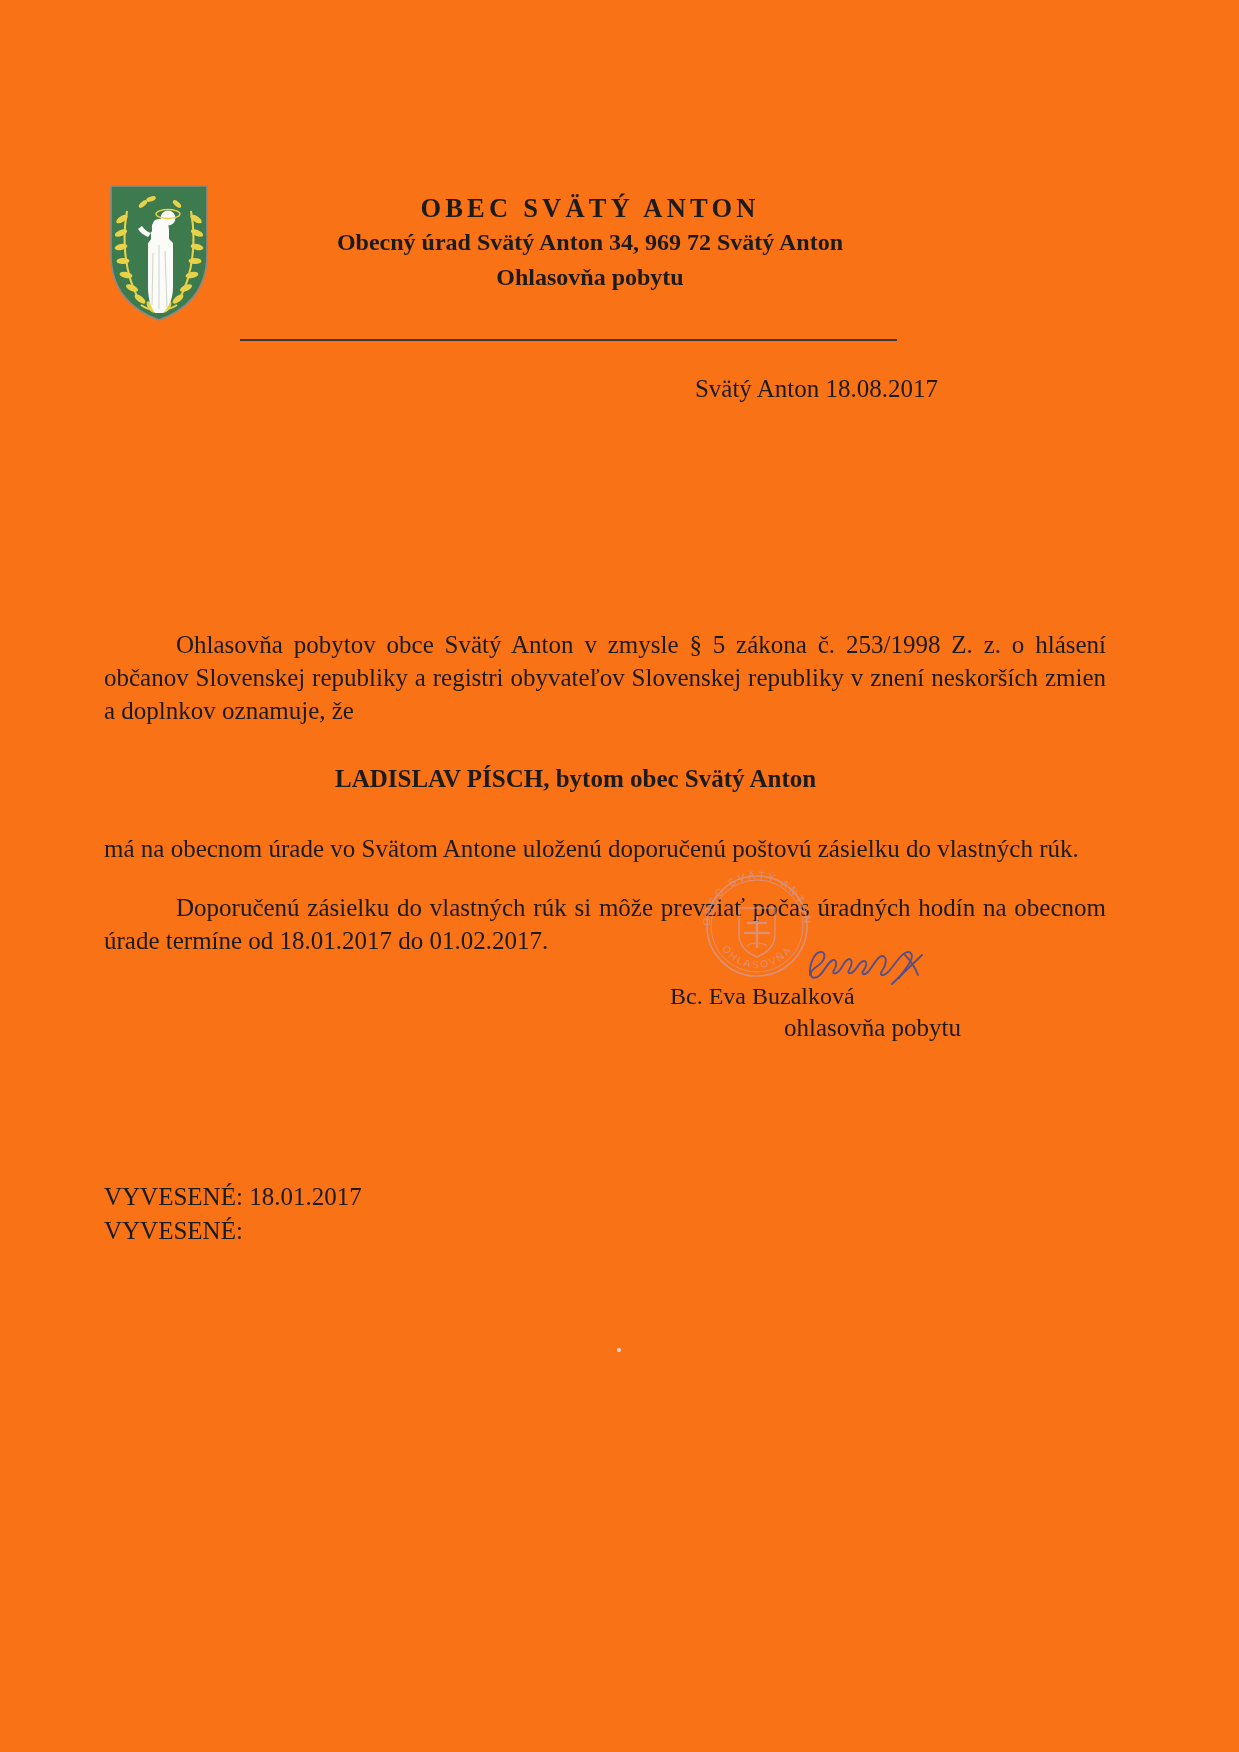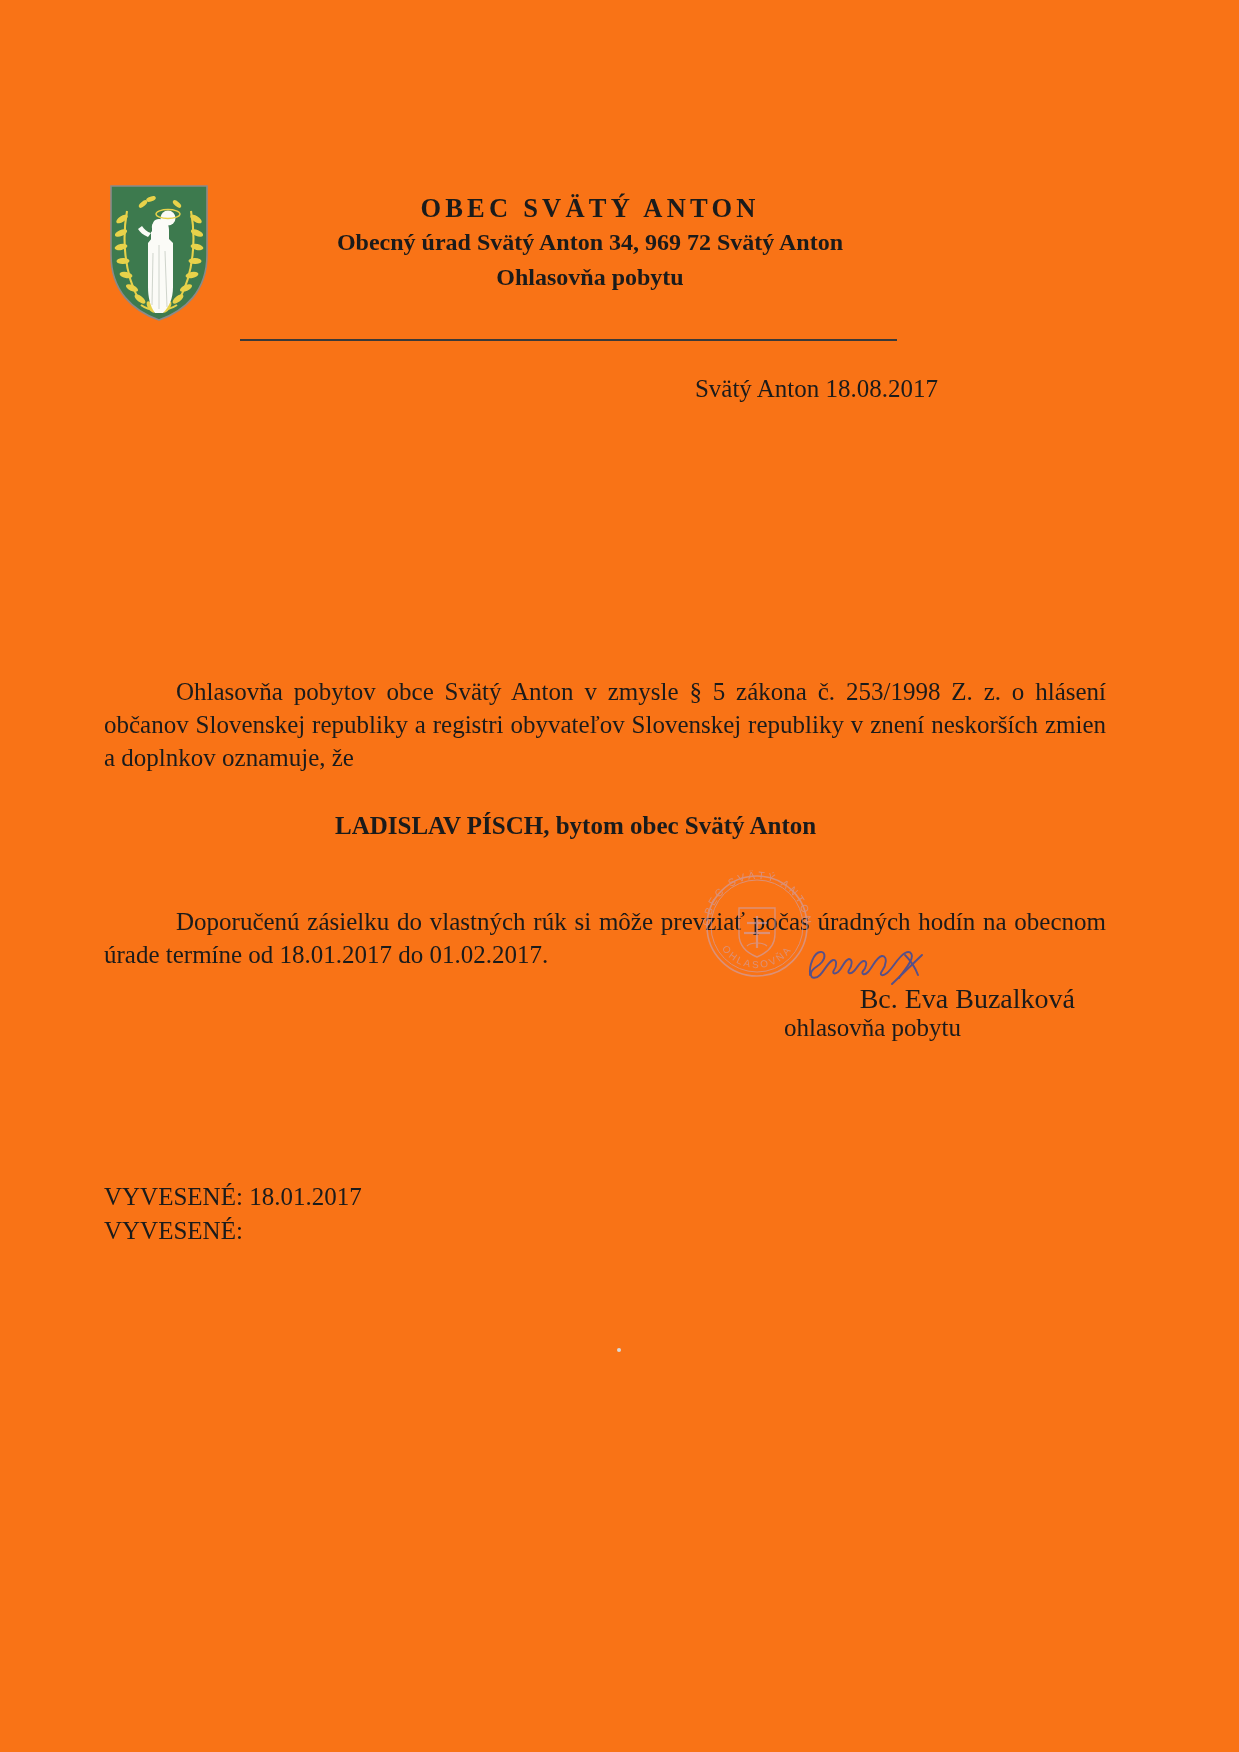"Ohlasovňa pobytov obce Svätý Anton" .body-block { margin-top: 47px -> none }
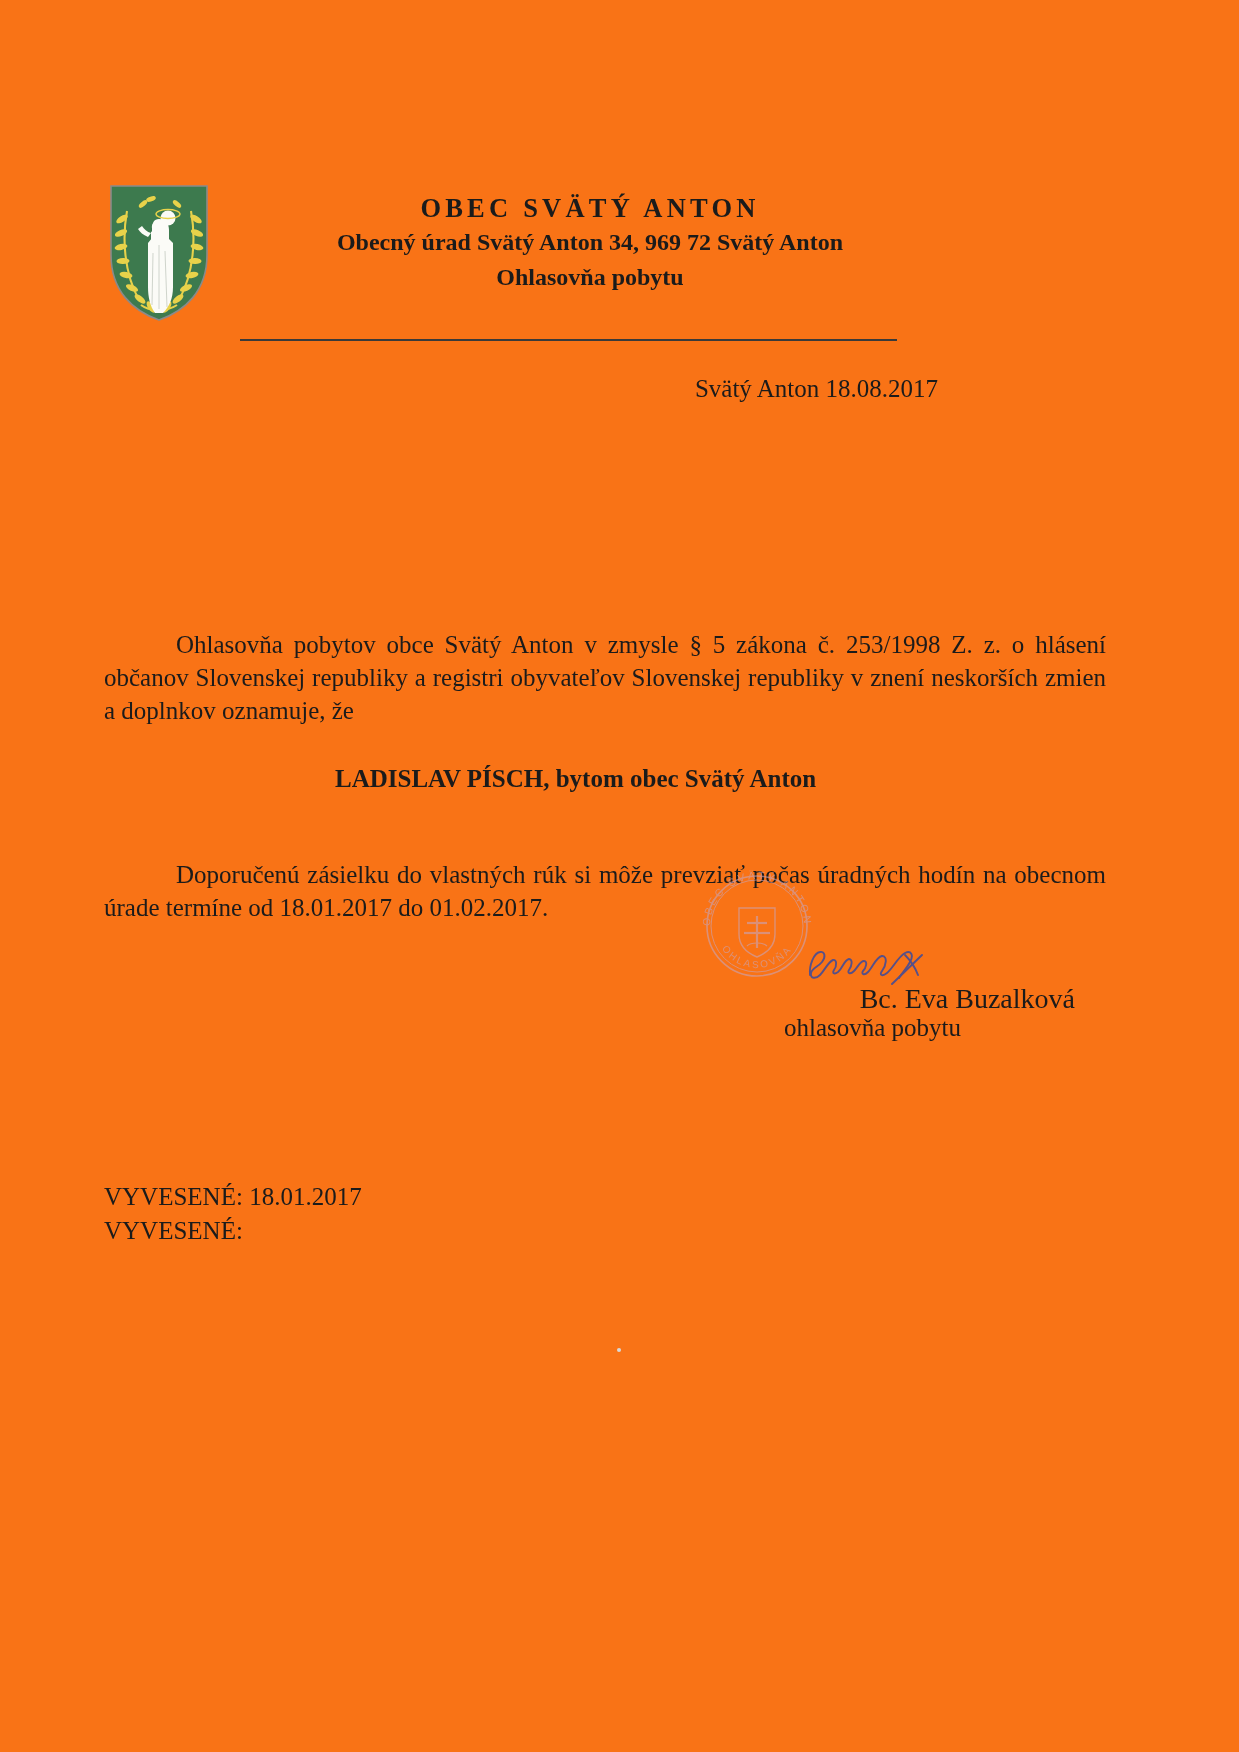"má na obecnom úrade vo" p.para { html: none -> <p>má na obecnom úrade vo Svätom Antone uloženú doporučenú poštovú zásielku do vlastných rúk.</p> }
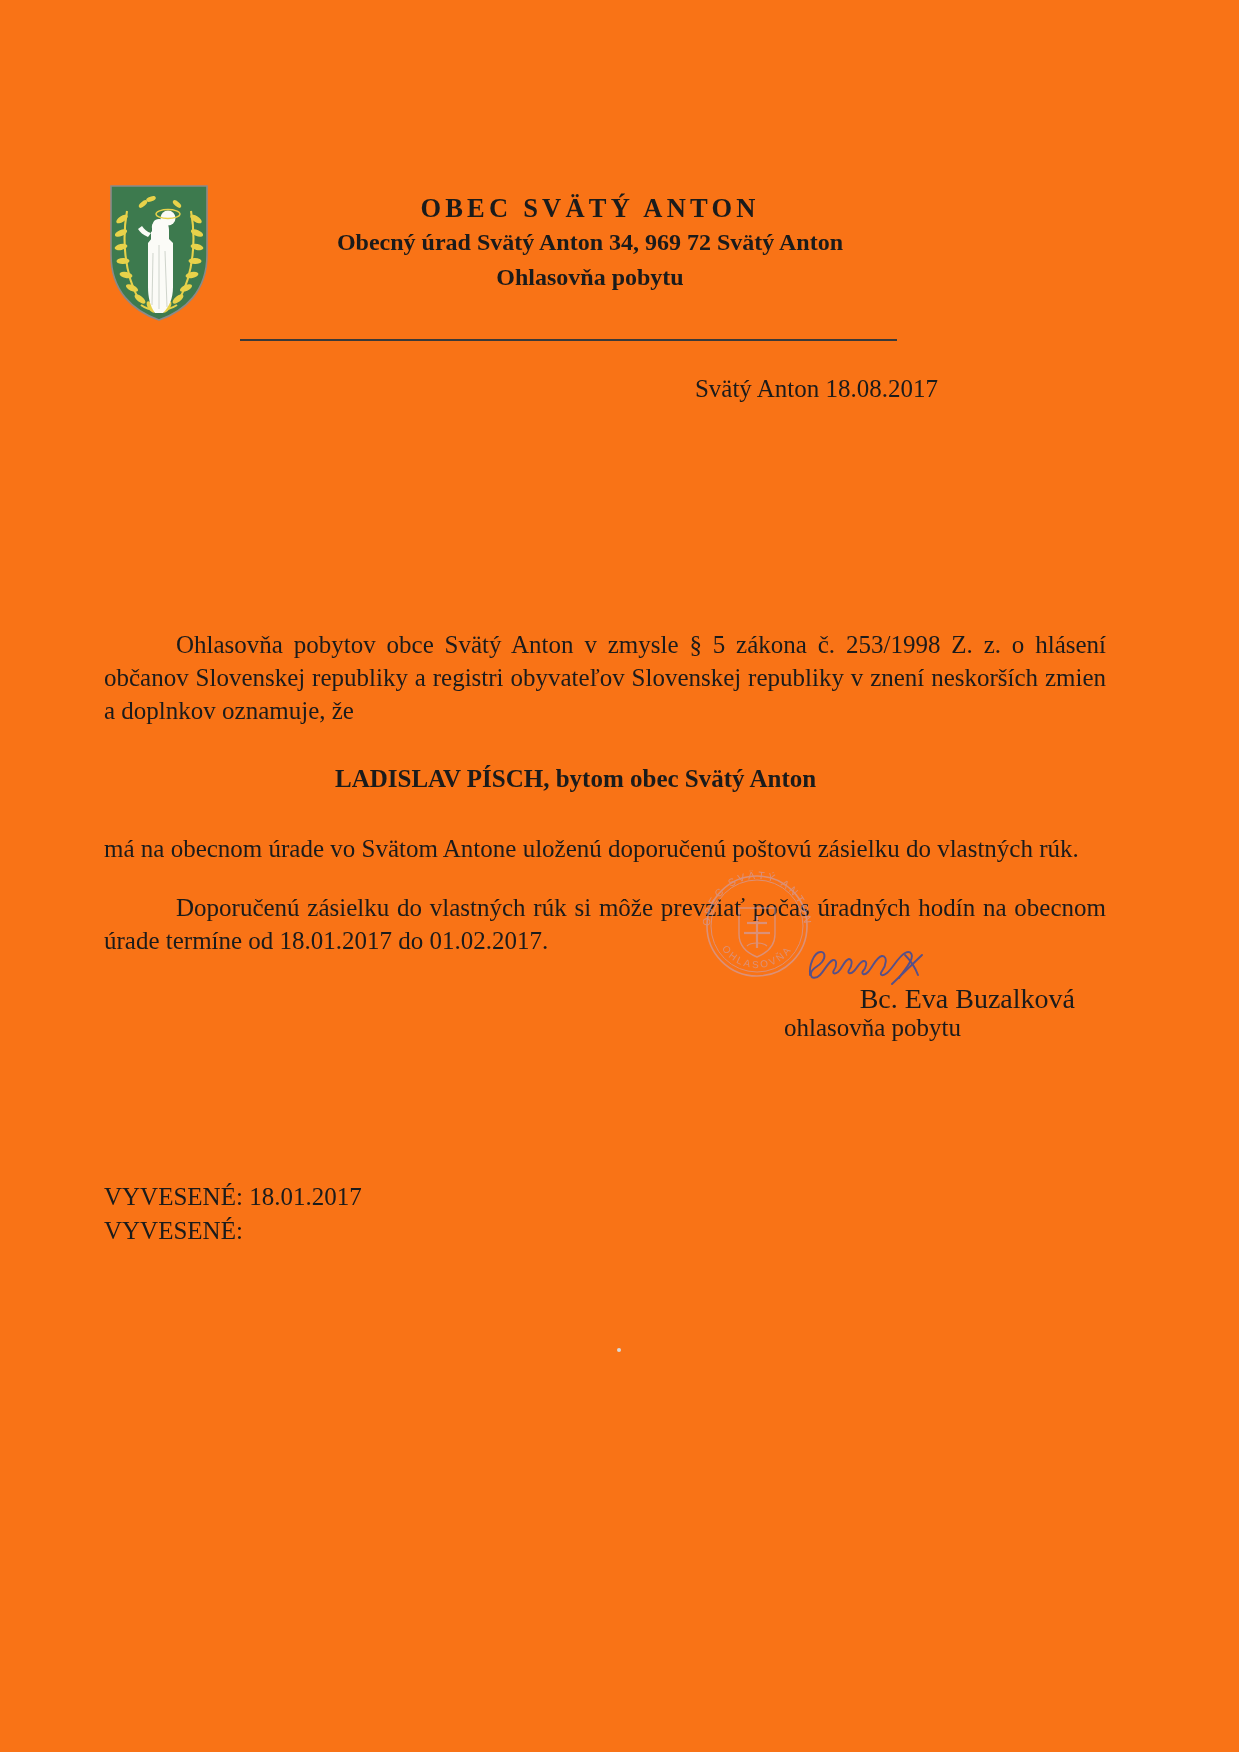"Bc. Eva Buzalková" .sig-name { font-size: 28px -> 24px; text-align: right -> left }
